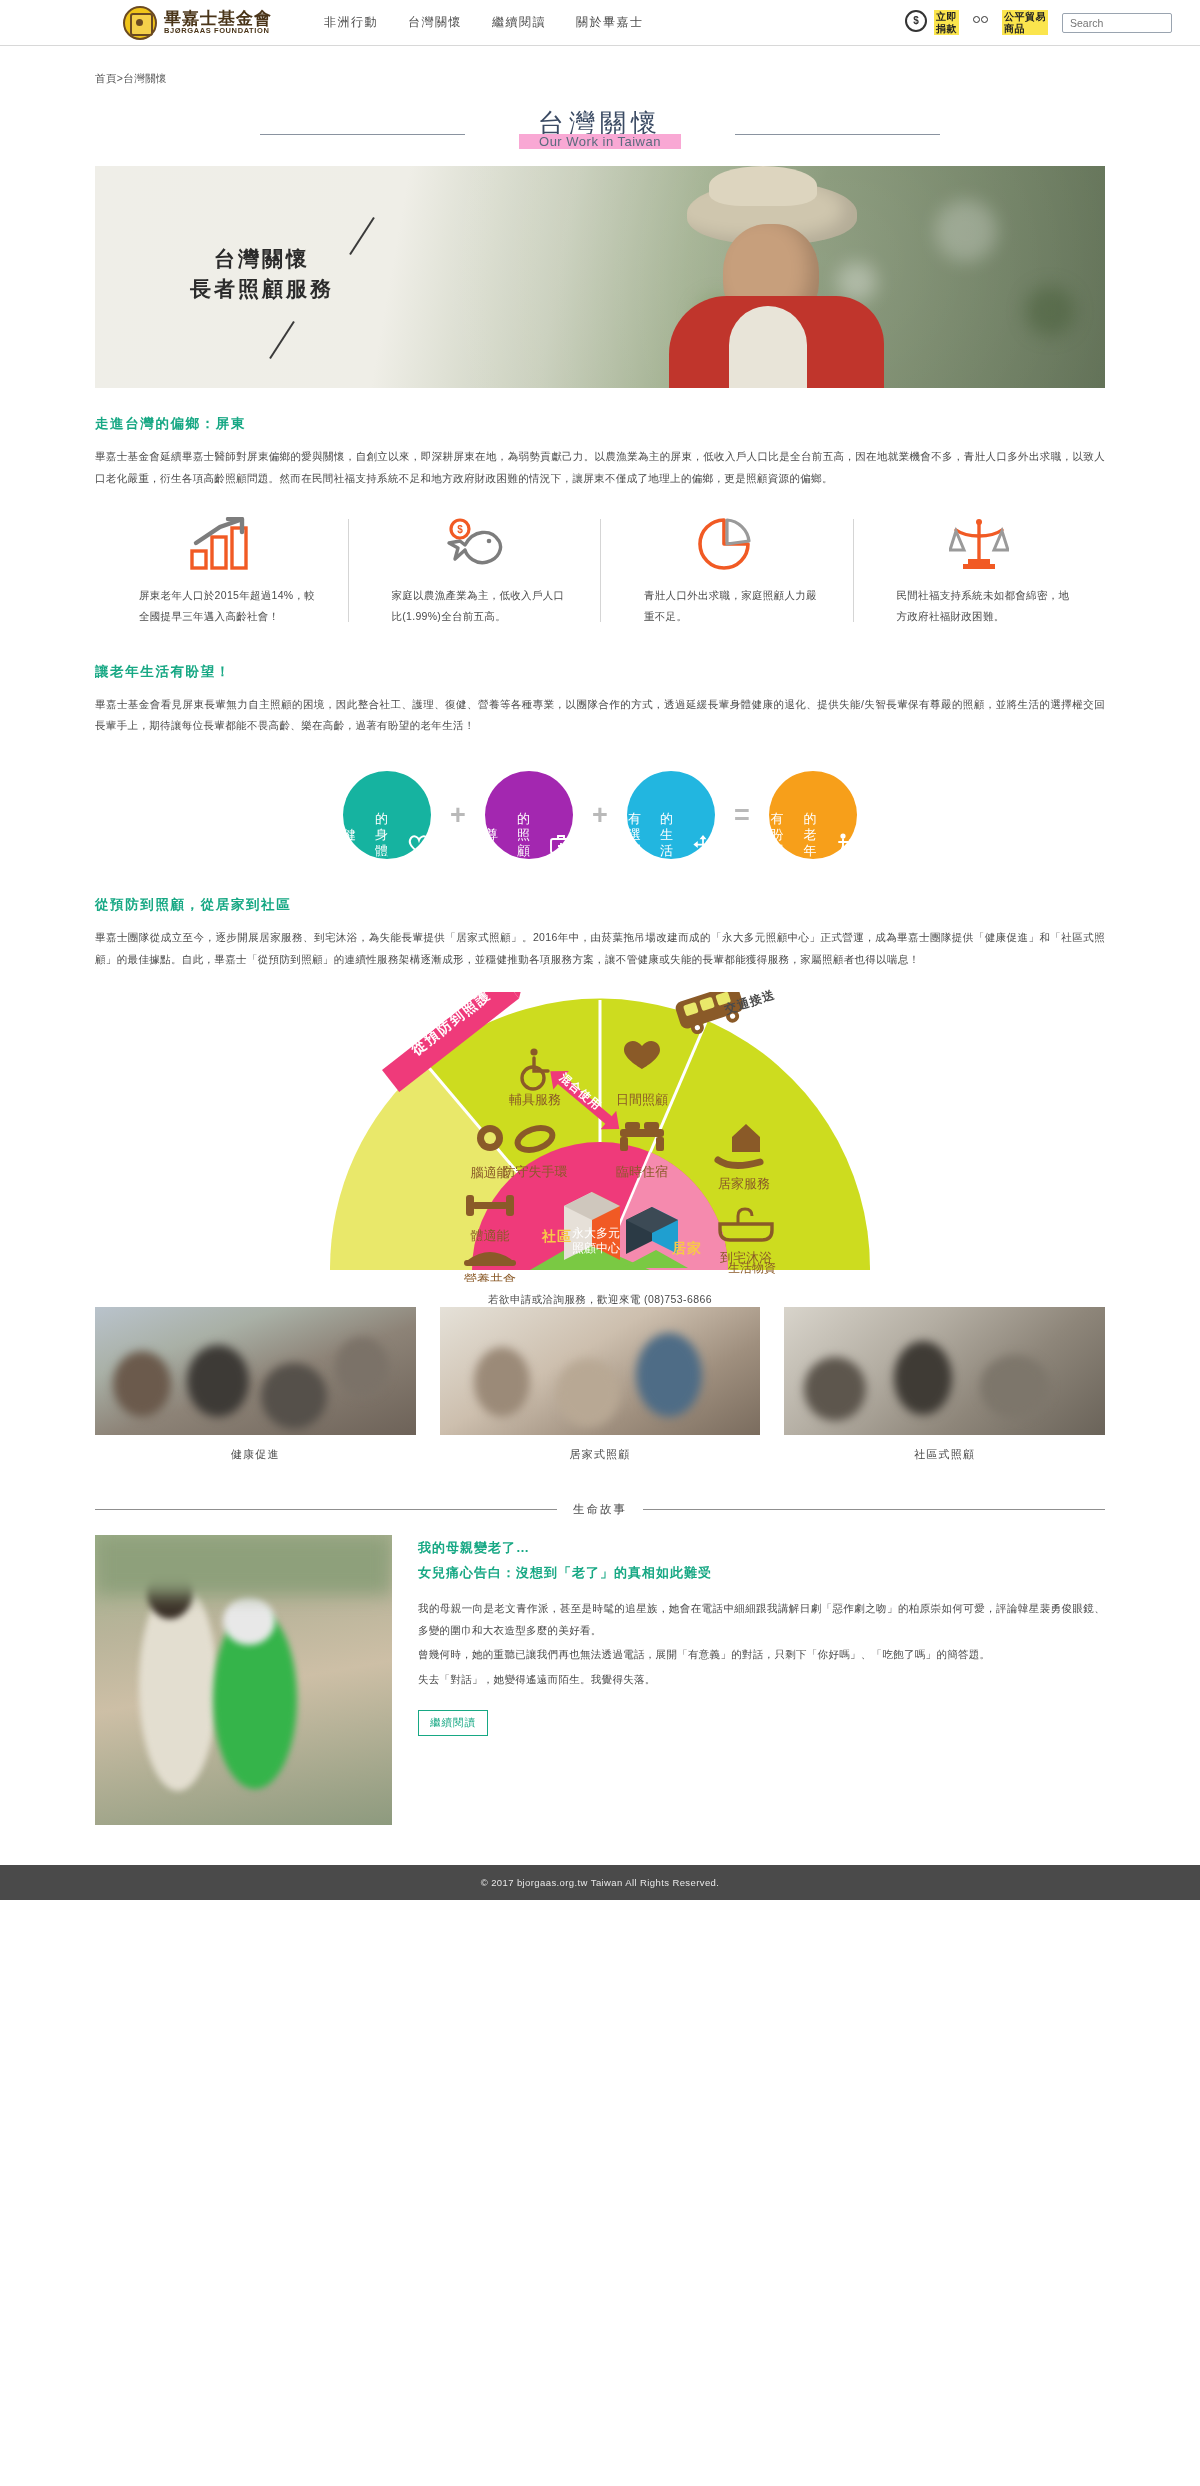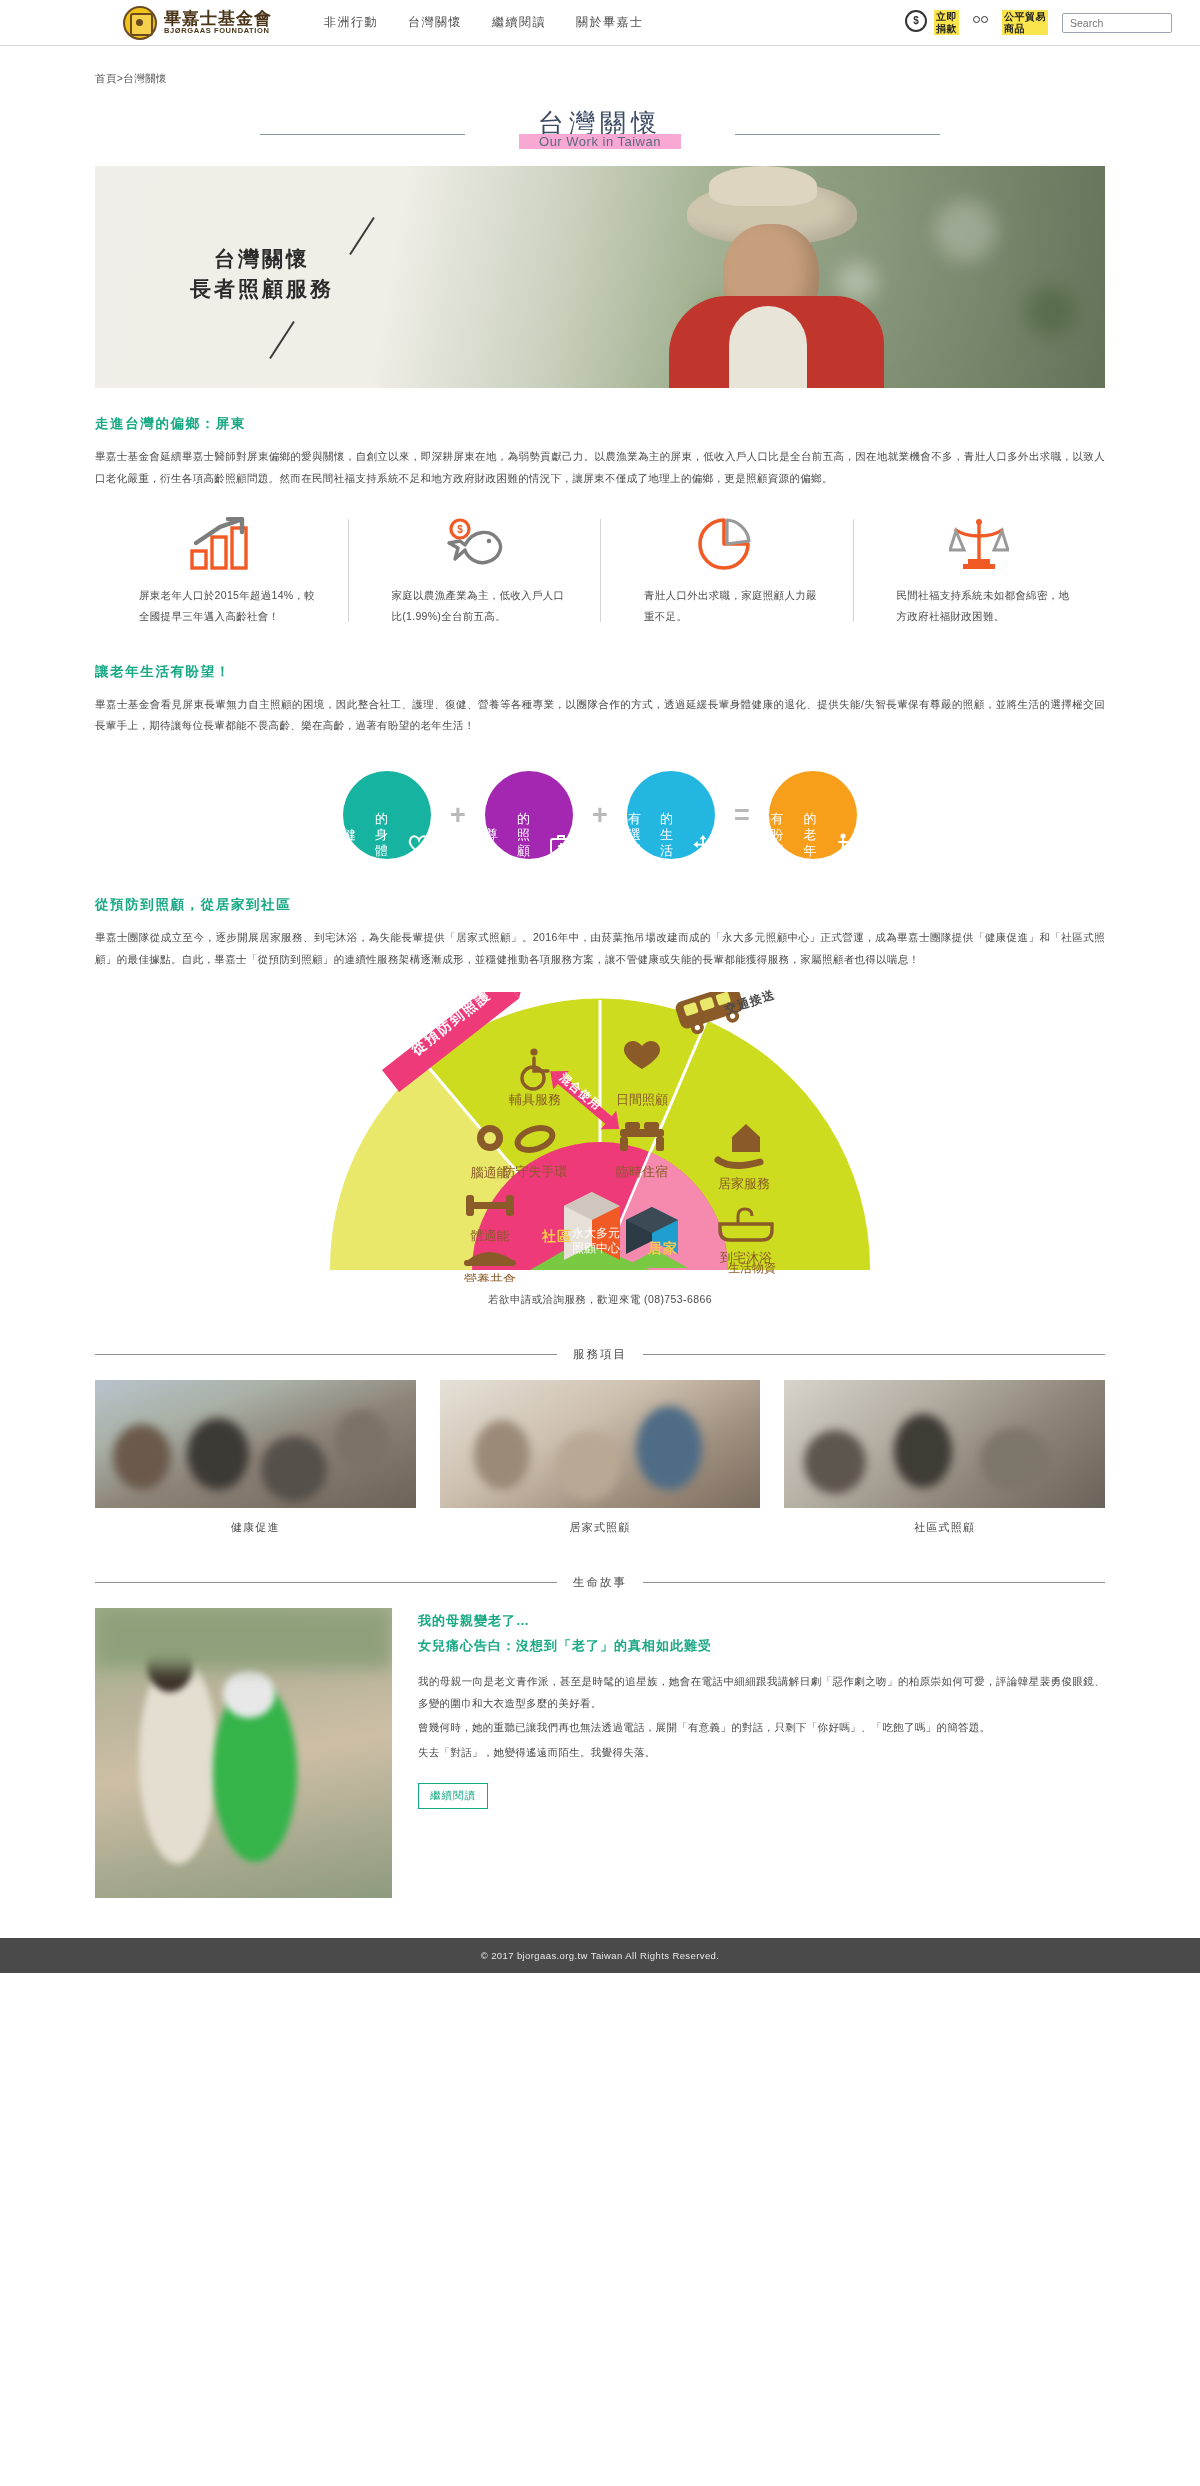"居家" div { left: 328px -> 352px }
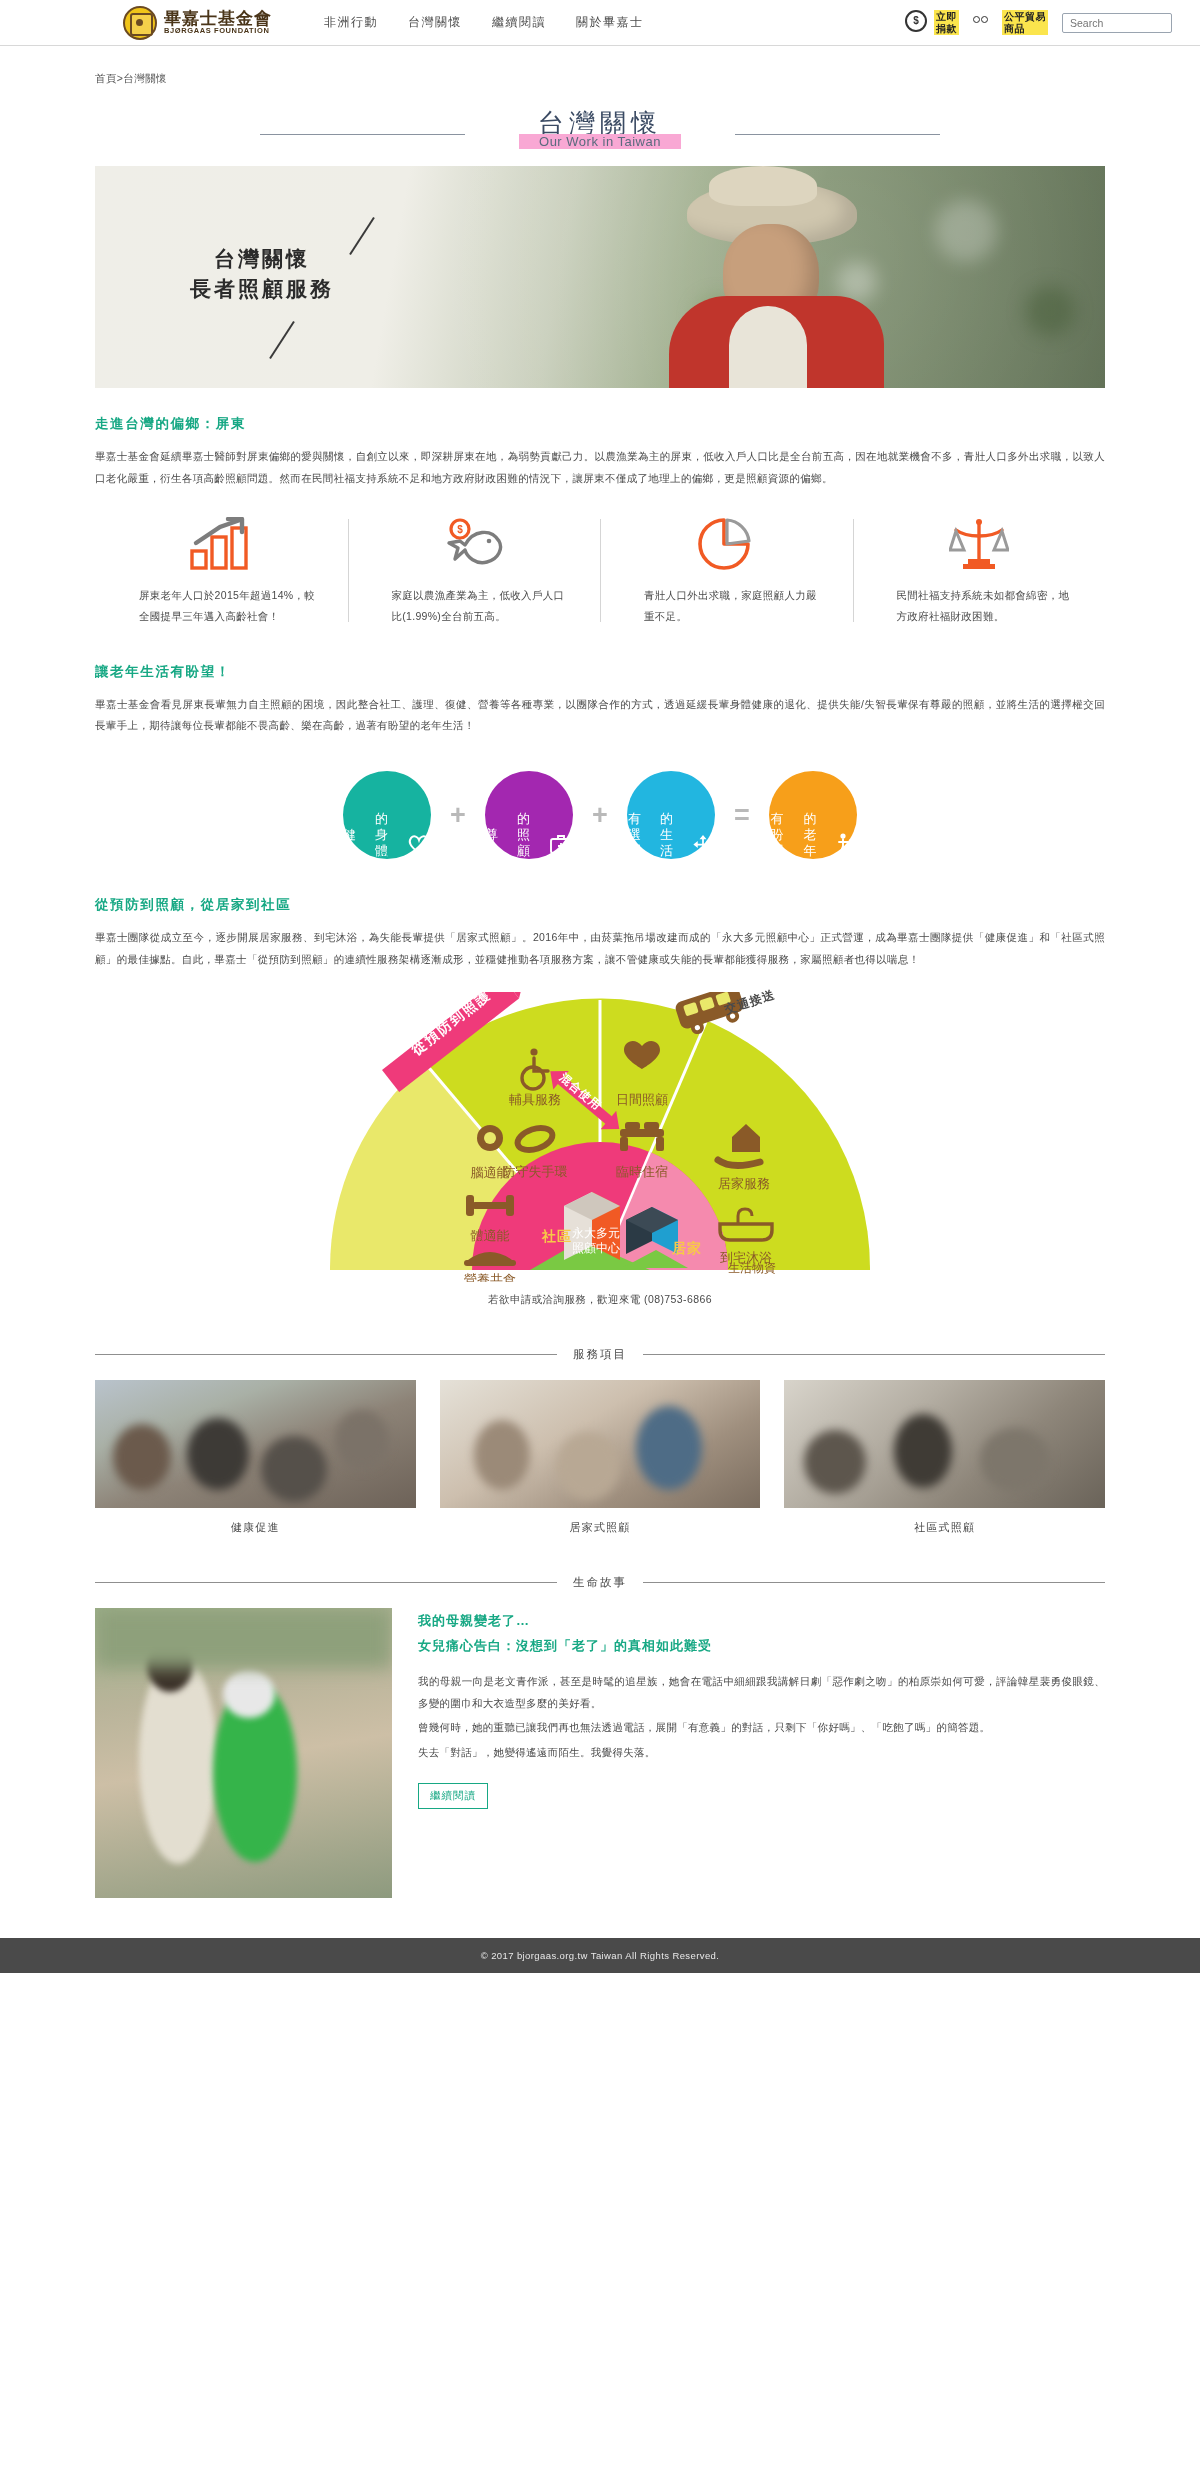"服務項目" div.div-h { html: <div> <span></span> <span>服務項目</span> <span></span> </div> -> none }
